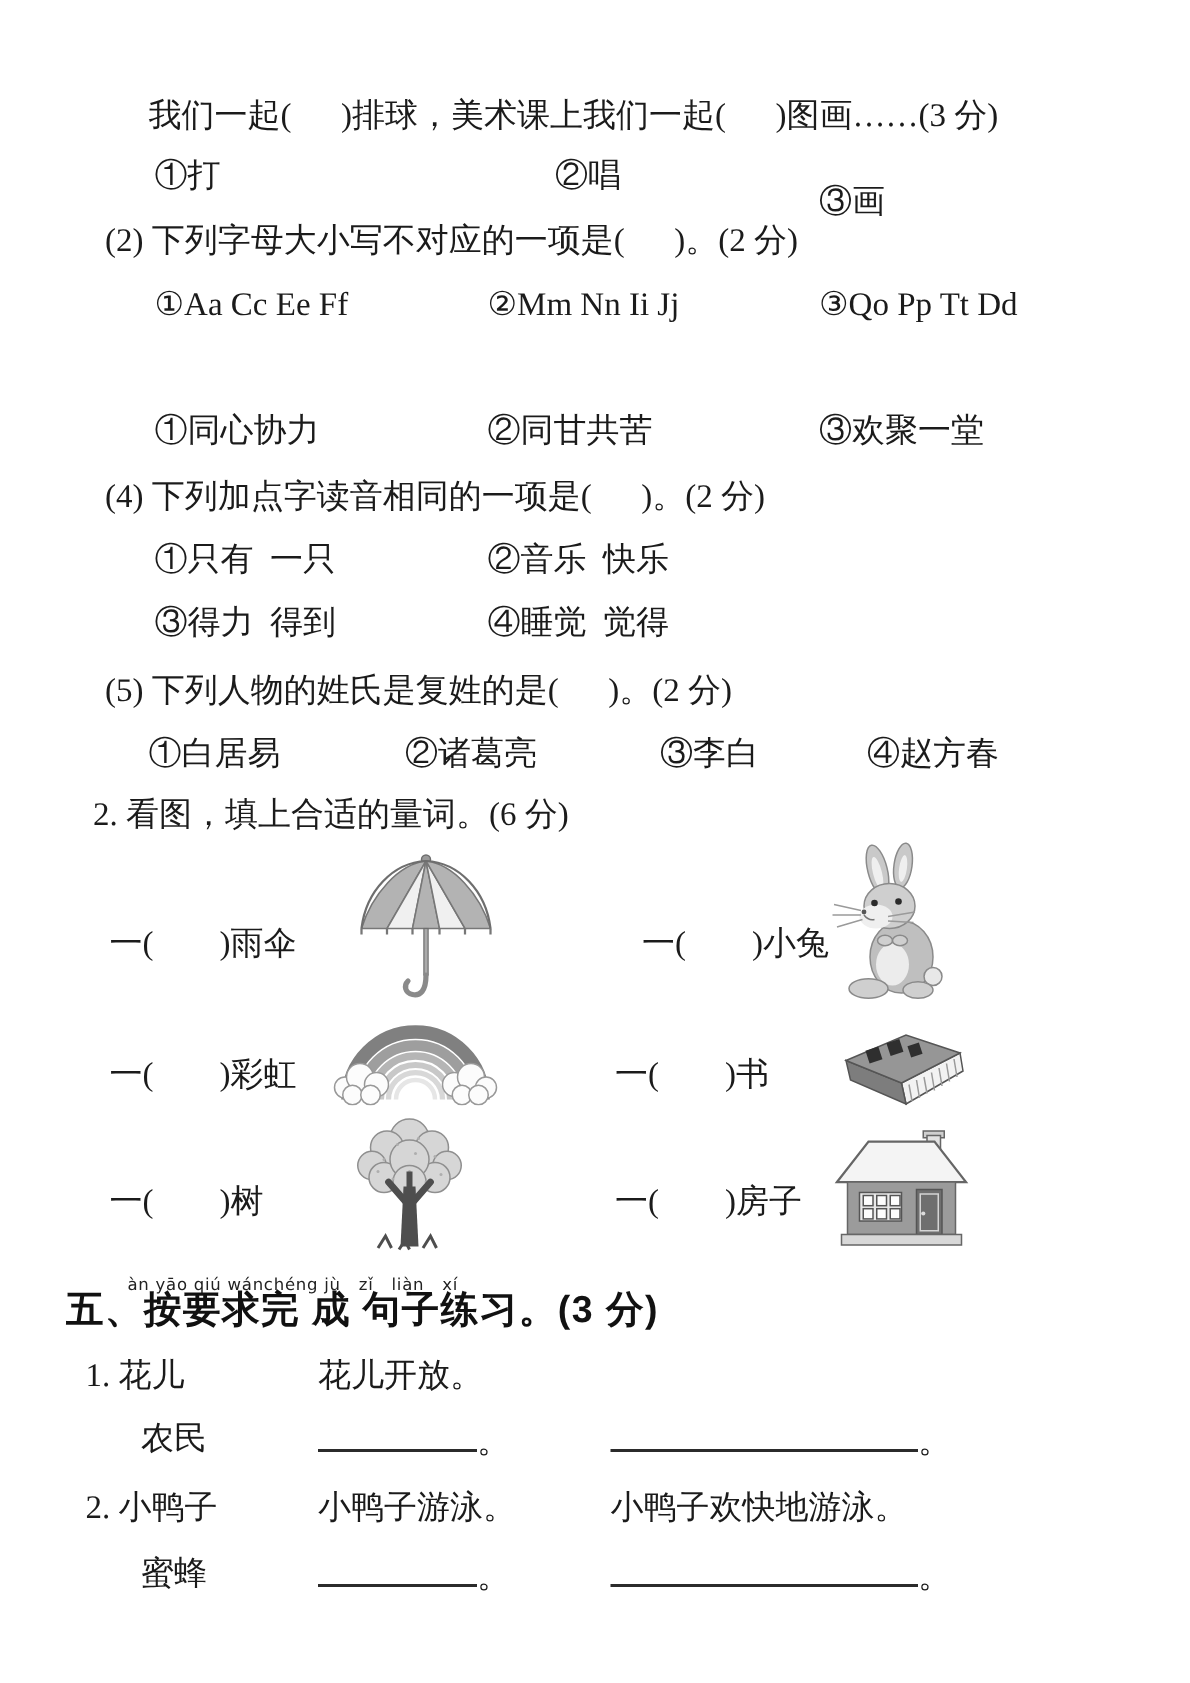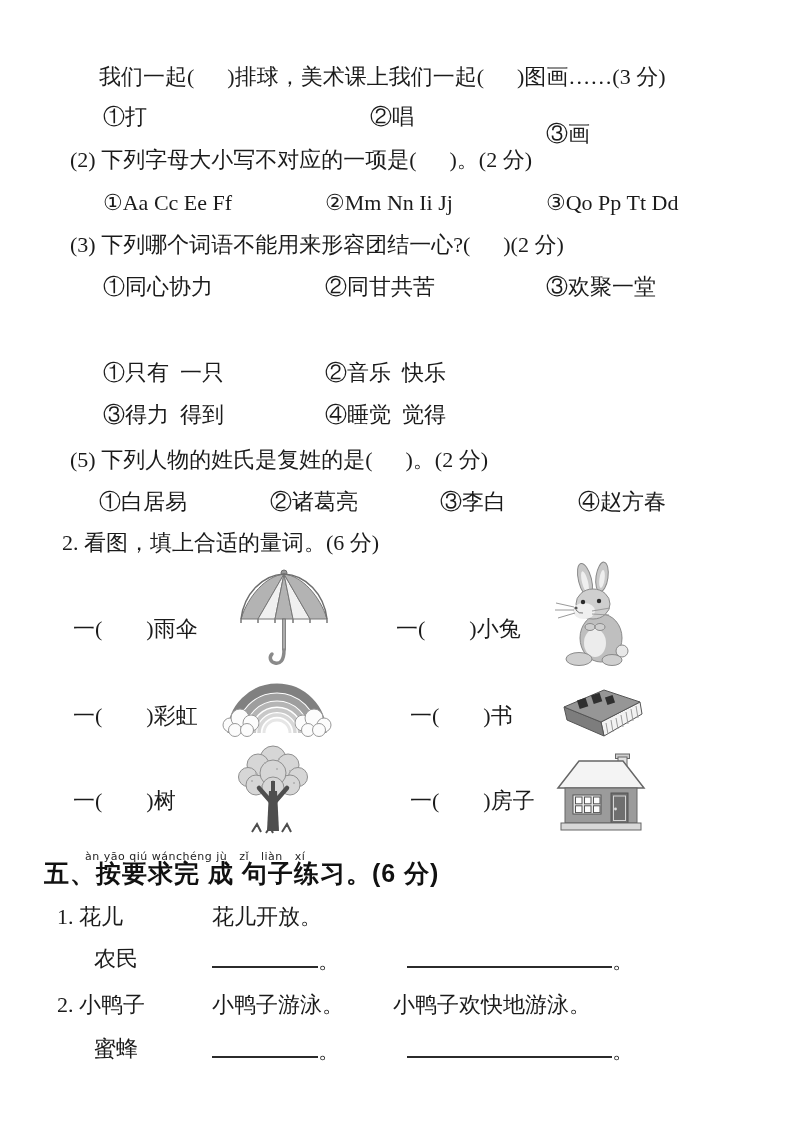"(3) 下列哪个词语不能用来形容团结一心?( )(2 分)" div.line { html: <div>(3) 下列哪个词语不能用来形容团结一心?( )(2 分)</div> -> none }
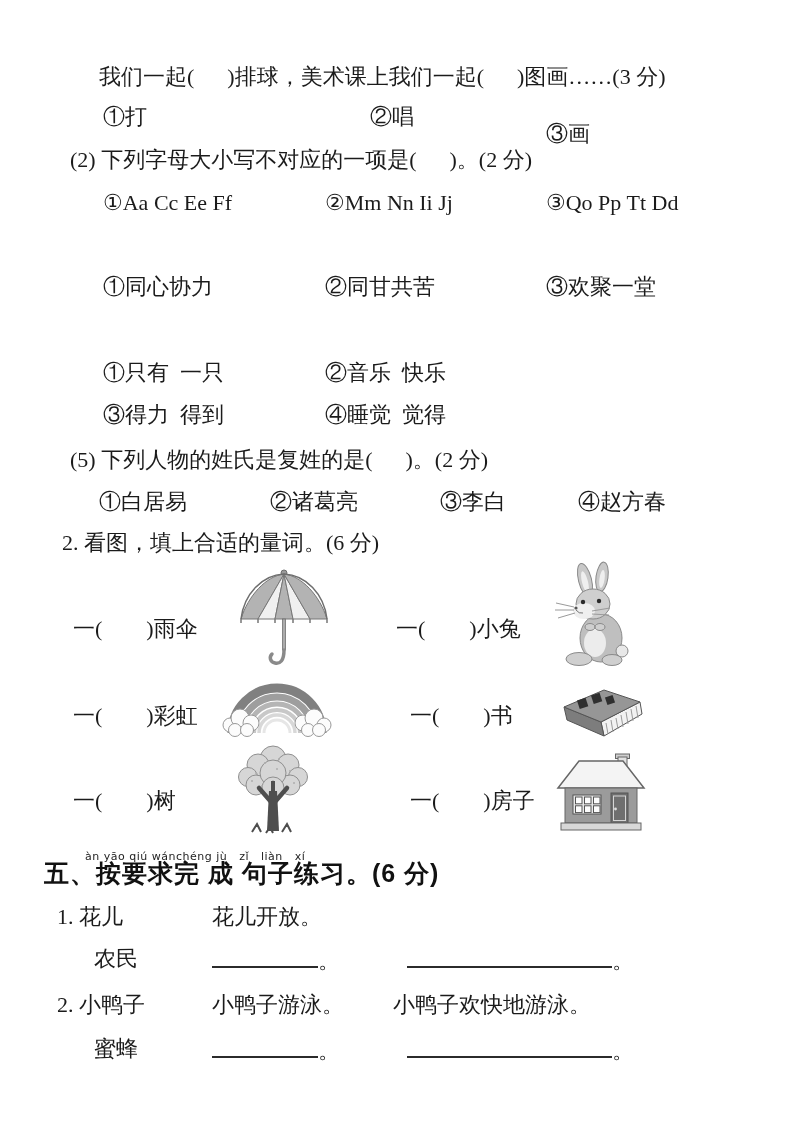"(4) 下列加点字读音相同的一项是( )。(2 分)" div.line { html: none -> <div>(4) 下列加点字读音相同的一项是( )。(2 分)</div> }
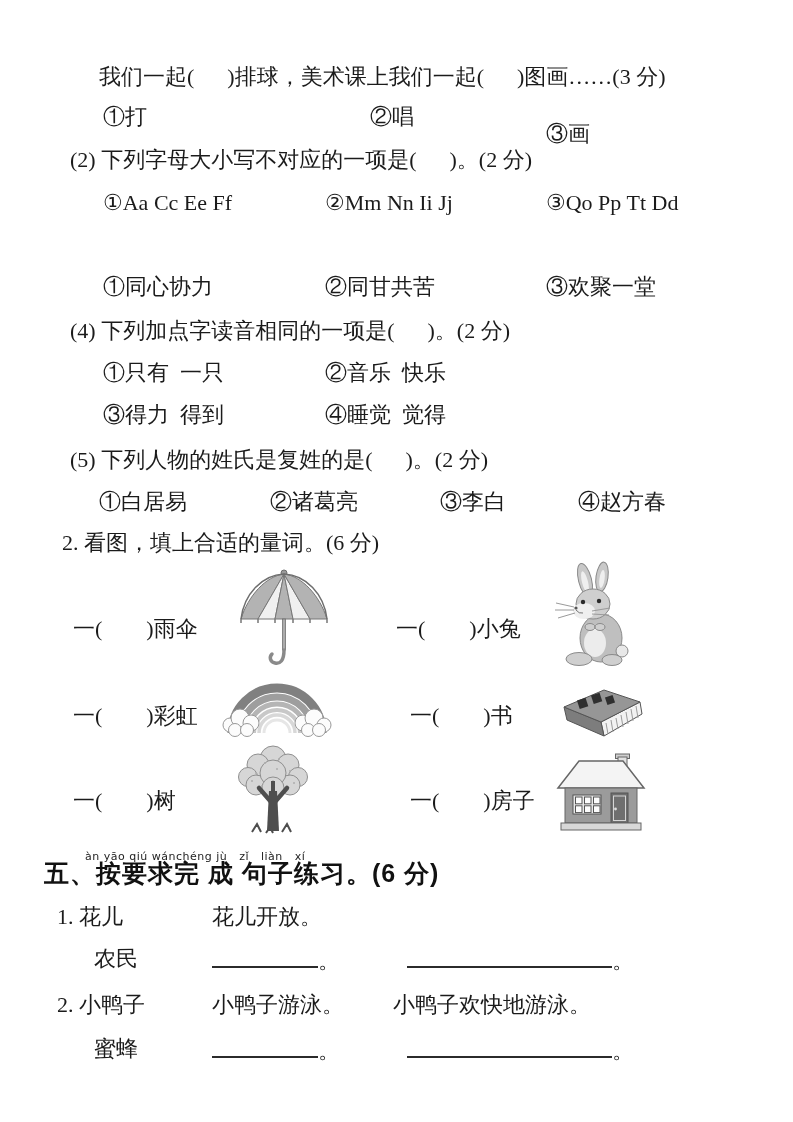"一( )小兔" div.line { left: 396px -> 428px }
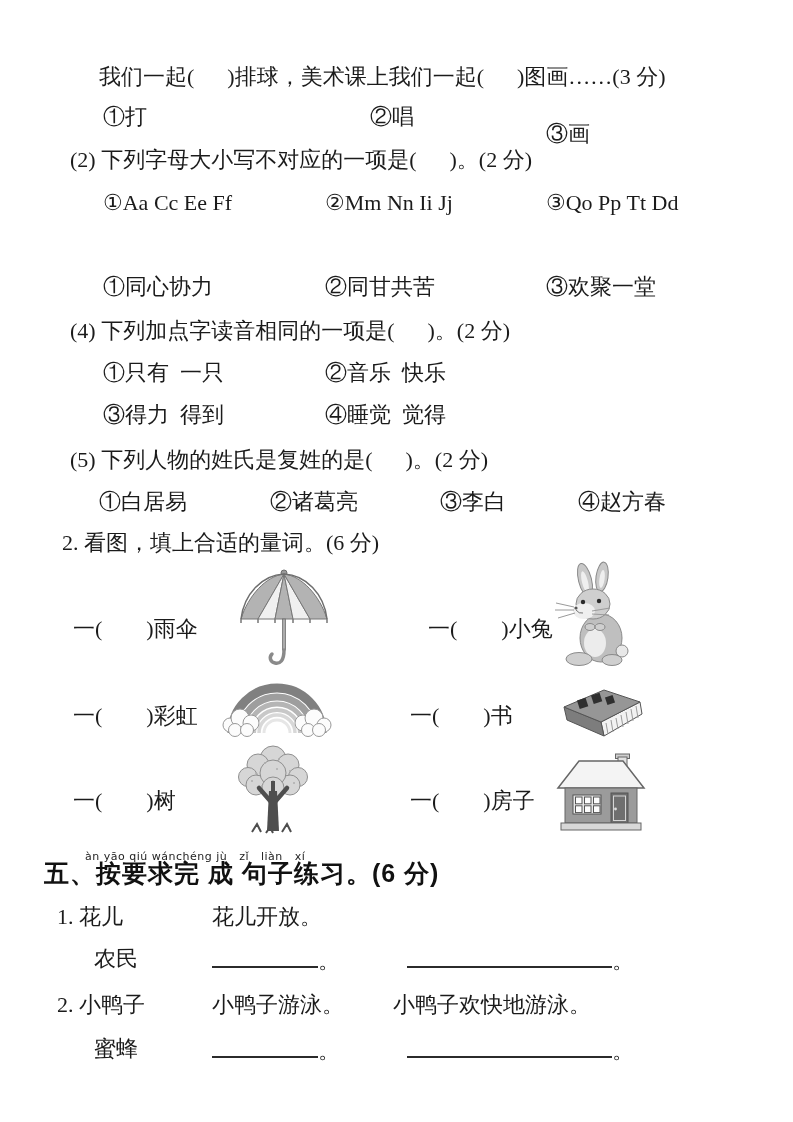"五、按要求完 成 句子练习。(6 分)" div.line { text: 6 -> 3 }
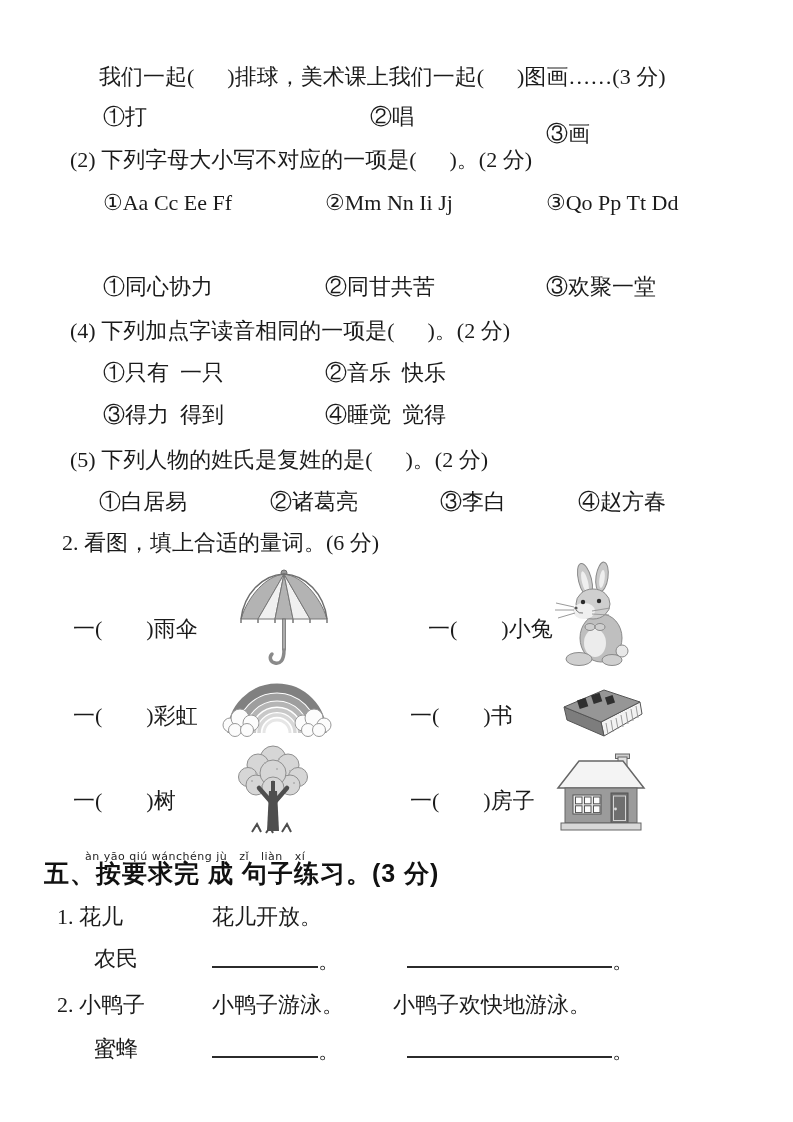"小鸭子欢快地游泳。" div.line { left: 393px -> 407px }
